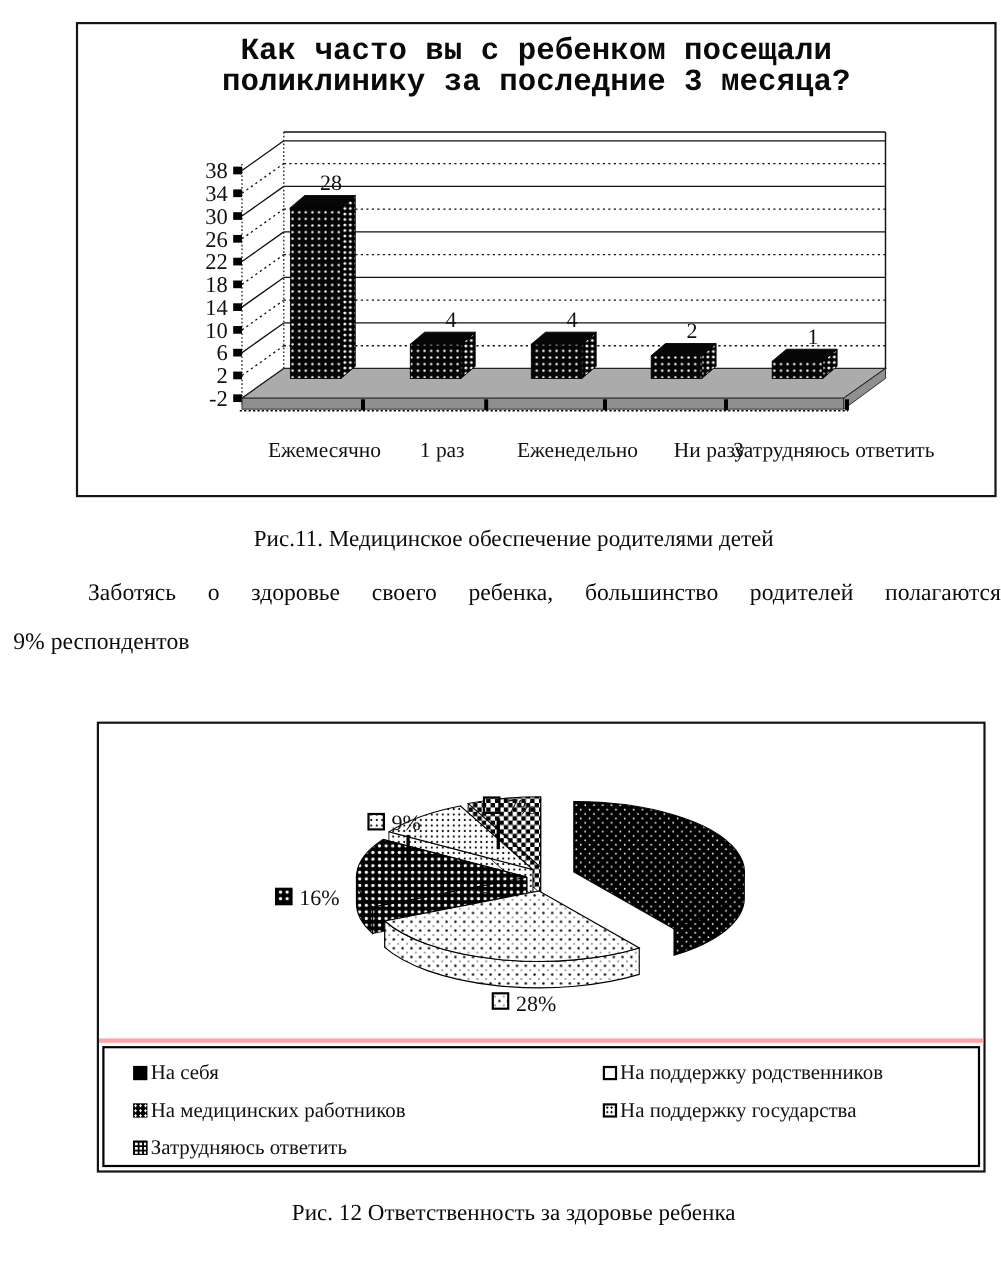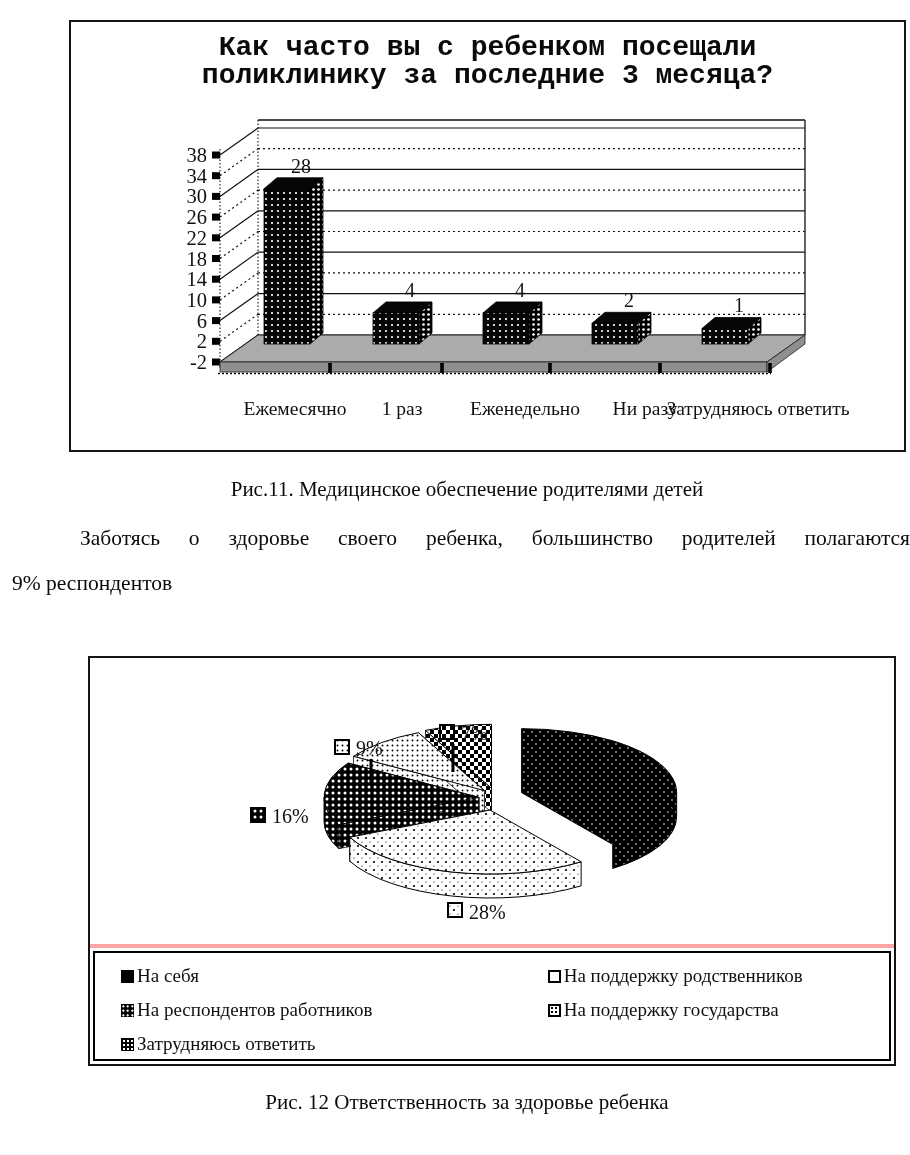"На респондентов работников" span { text: респондентов -> медицинских }
